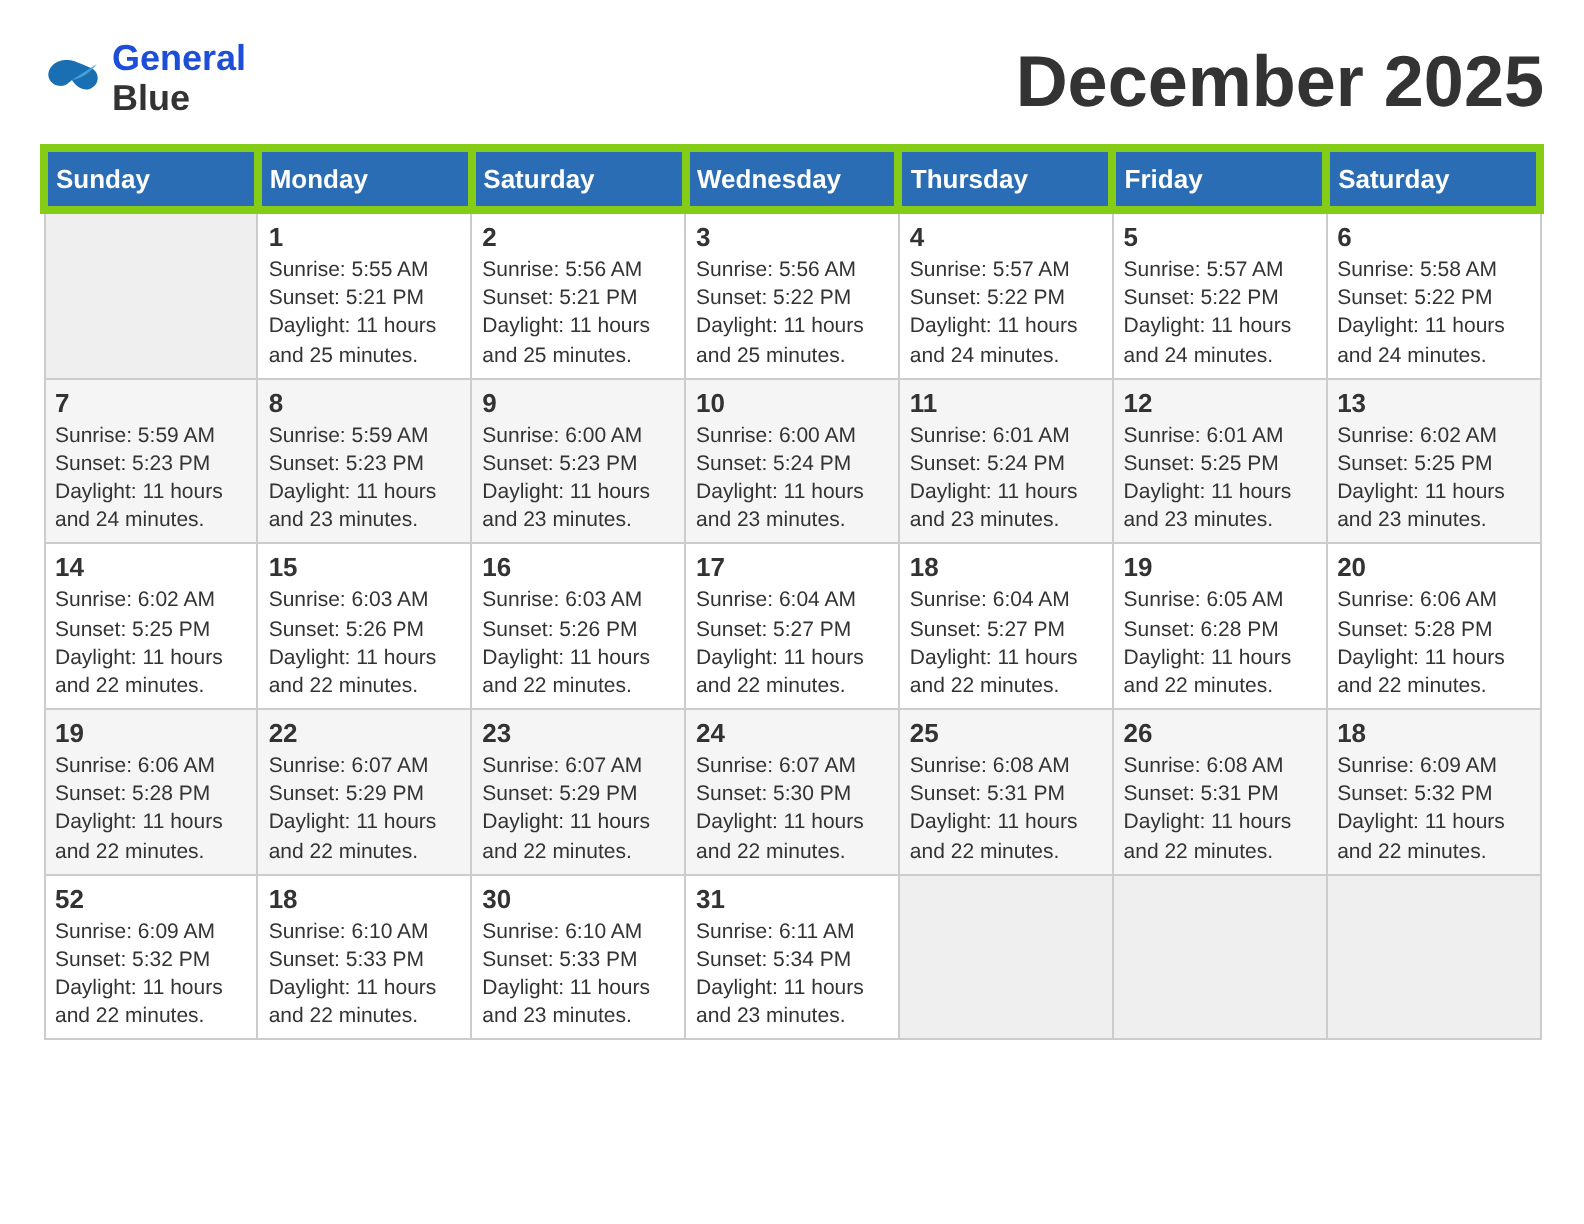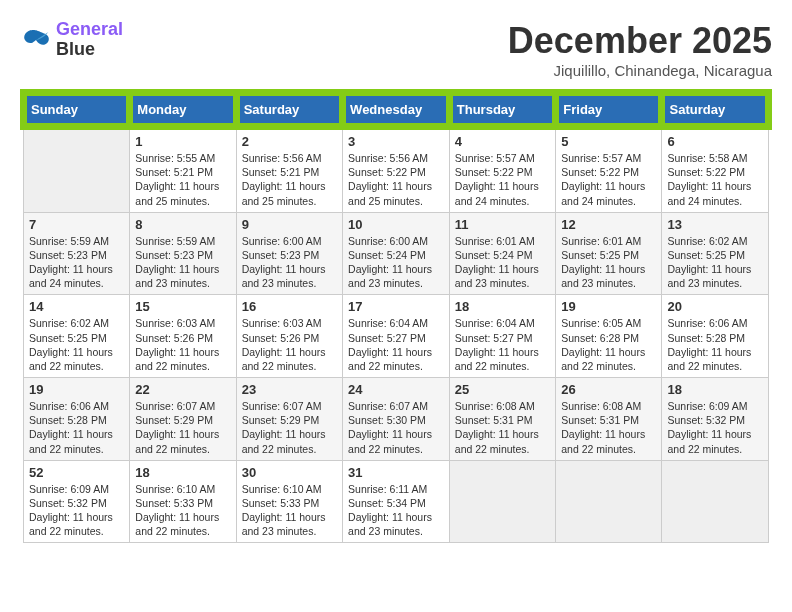"General" .logo-text span { color: #8b5cf6 -> #1d4ed8 }
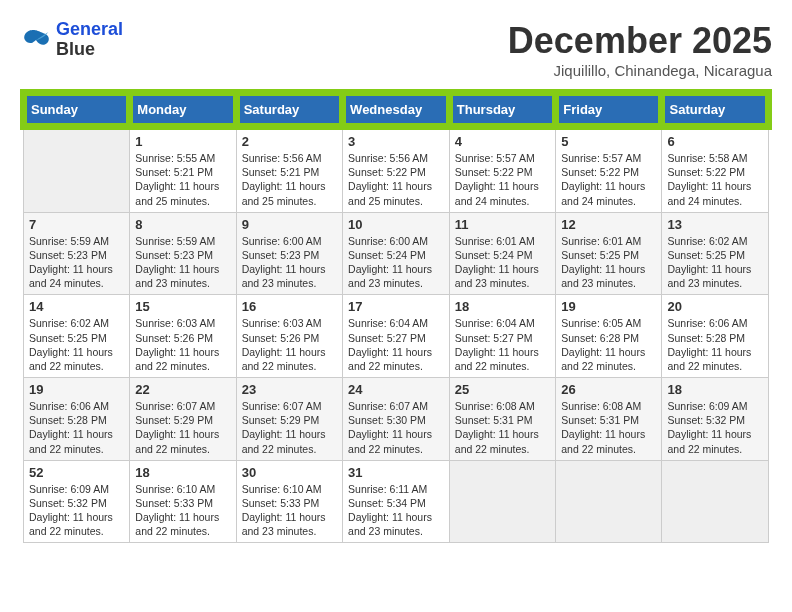"Jiquilillo, Chinandega, Nicaragua" div.location { html: <div>Jiquilillo, Chinandega, Nicaragua</div> -> none }
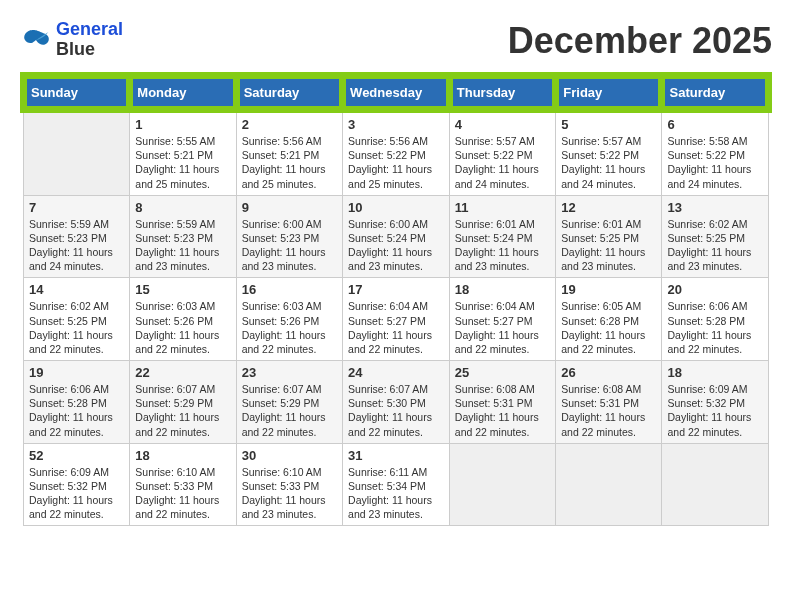"Sunday" .calendar-table thead tr th { border: 7px solid #84cc16 -> 4px solid #84cc16 }
